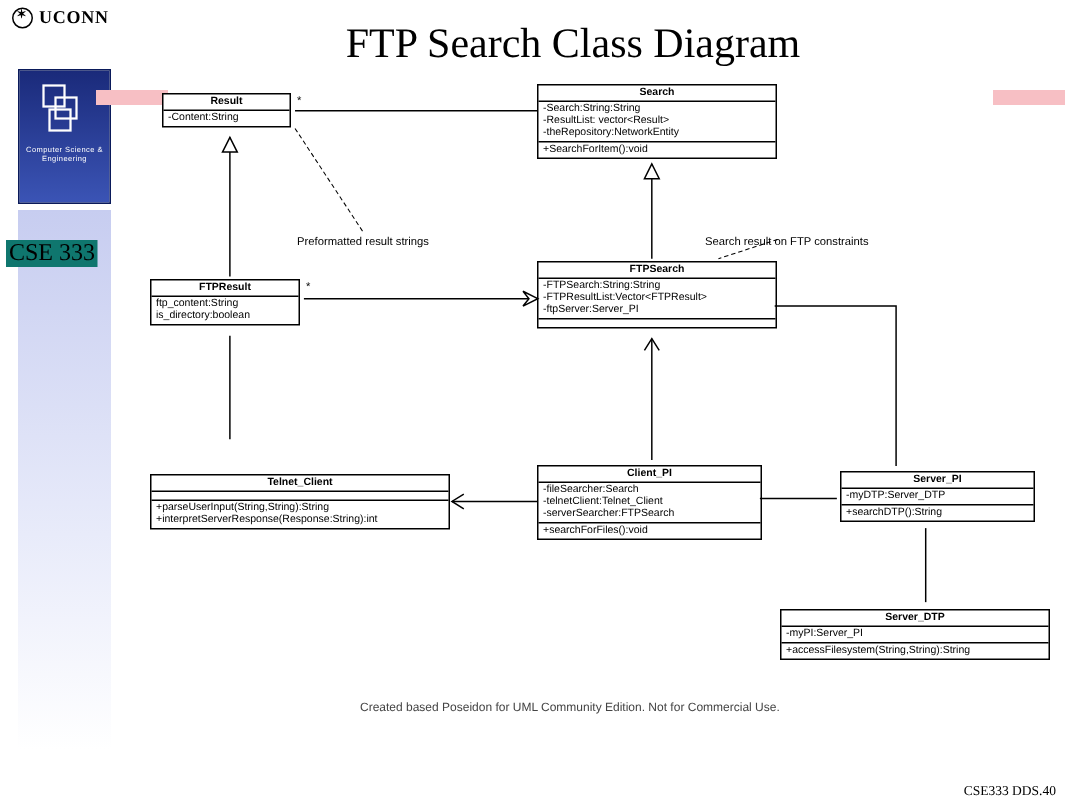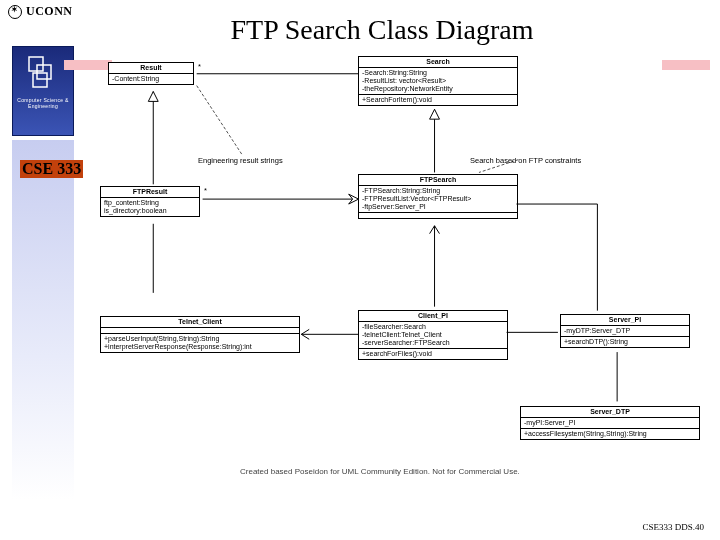"CSE 333" .course-code { background: #c2410c -> #0f766e; font-weight: bold -> normal; left: 20px -> 4px }
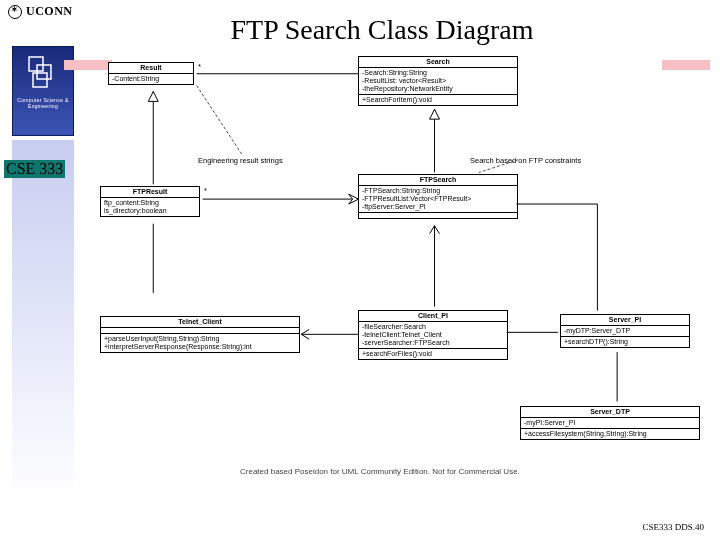"Engineering result strings" div.note { text: Engineering -> Preformatted }
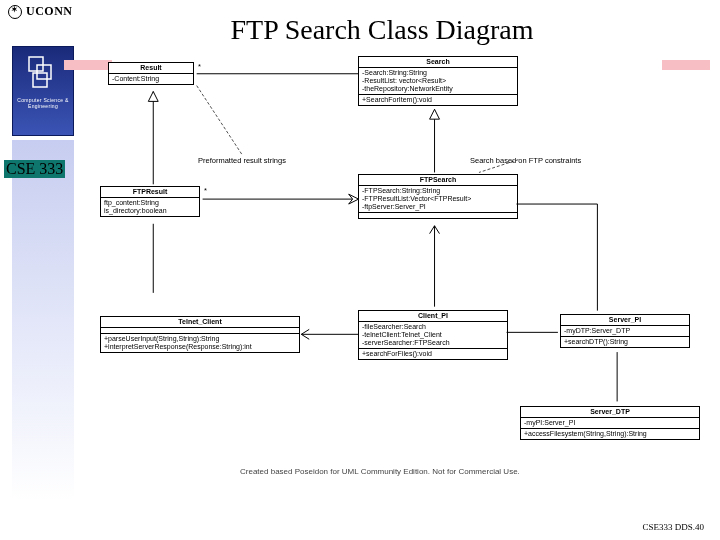"Search based on FTP constraints" div.note { text: based -> result }
